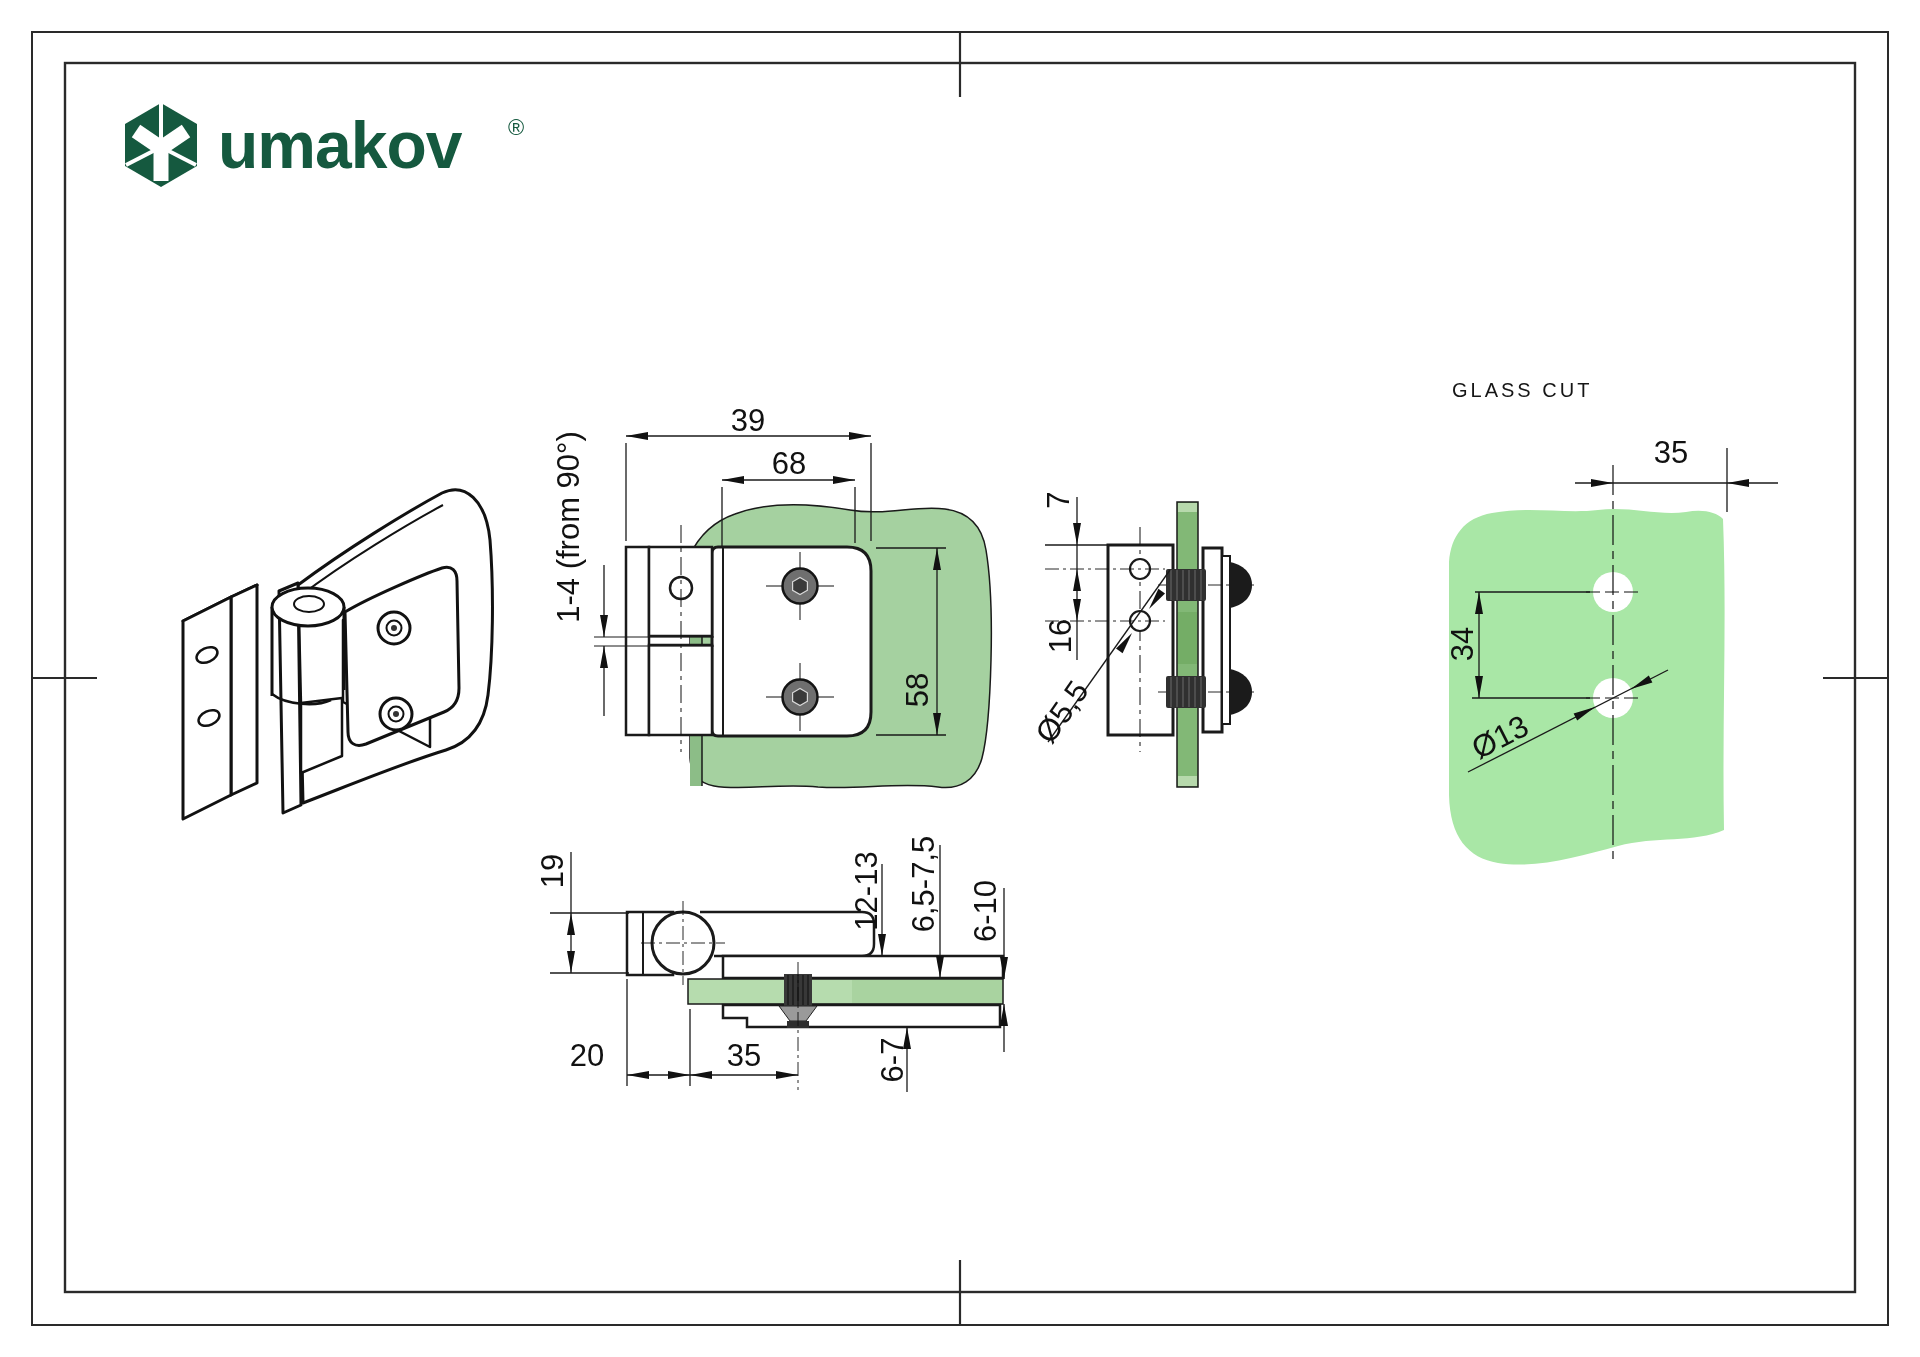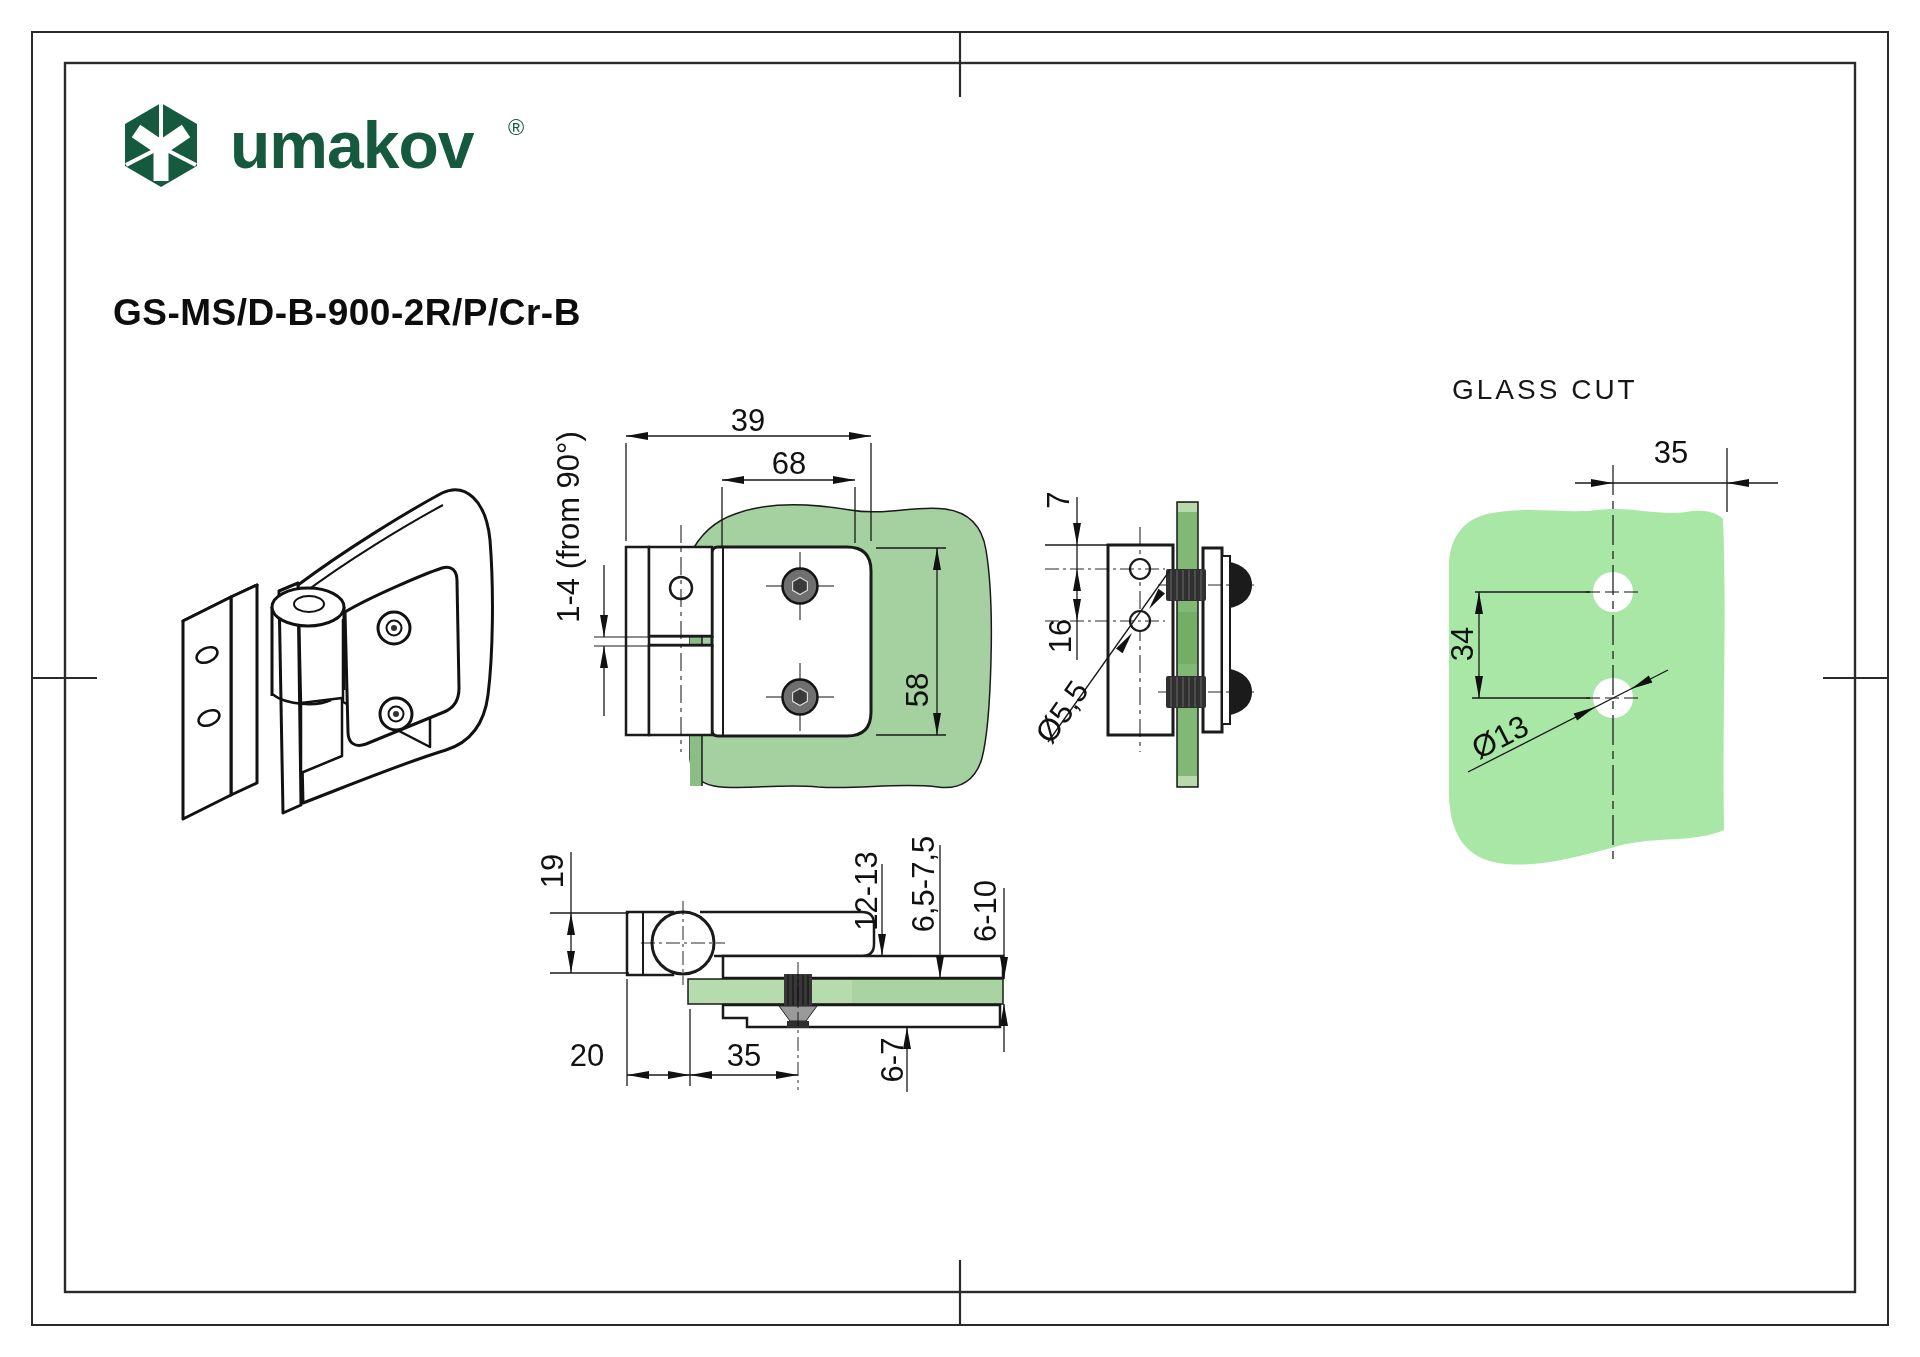"umakov" div.brand { left: 230px -> 218px }
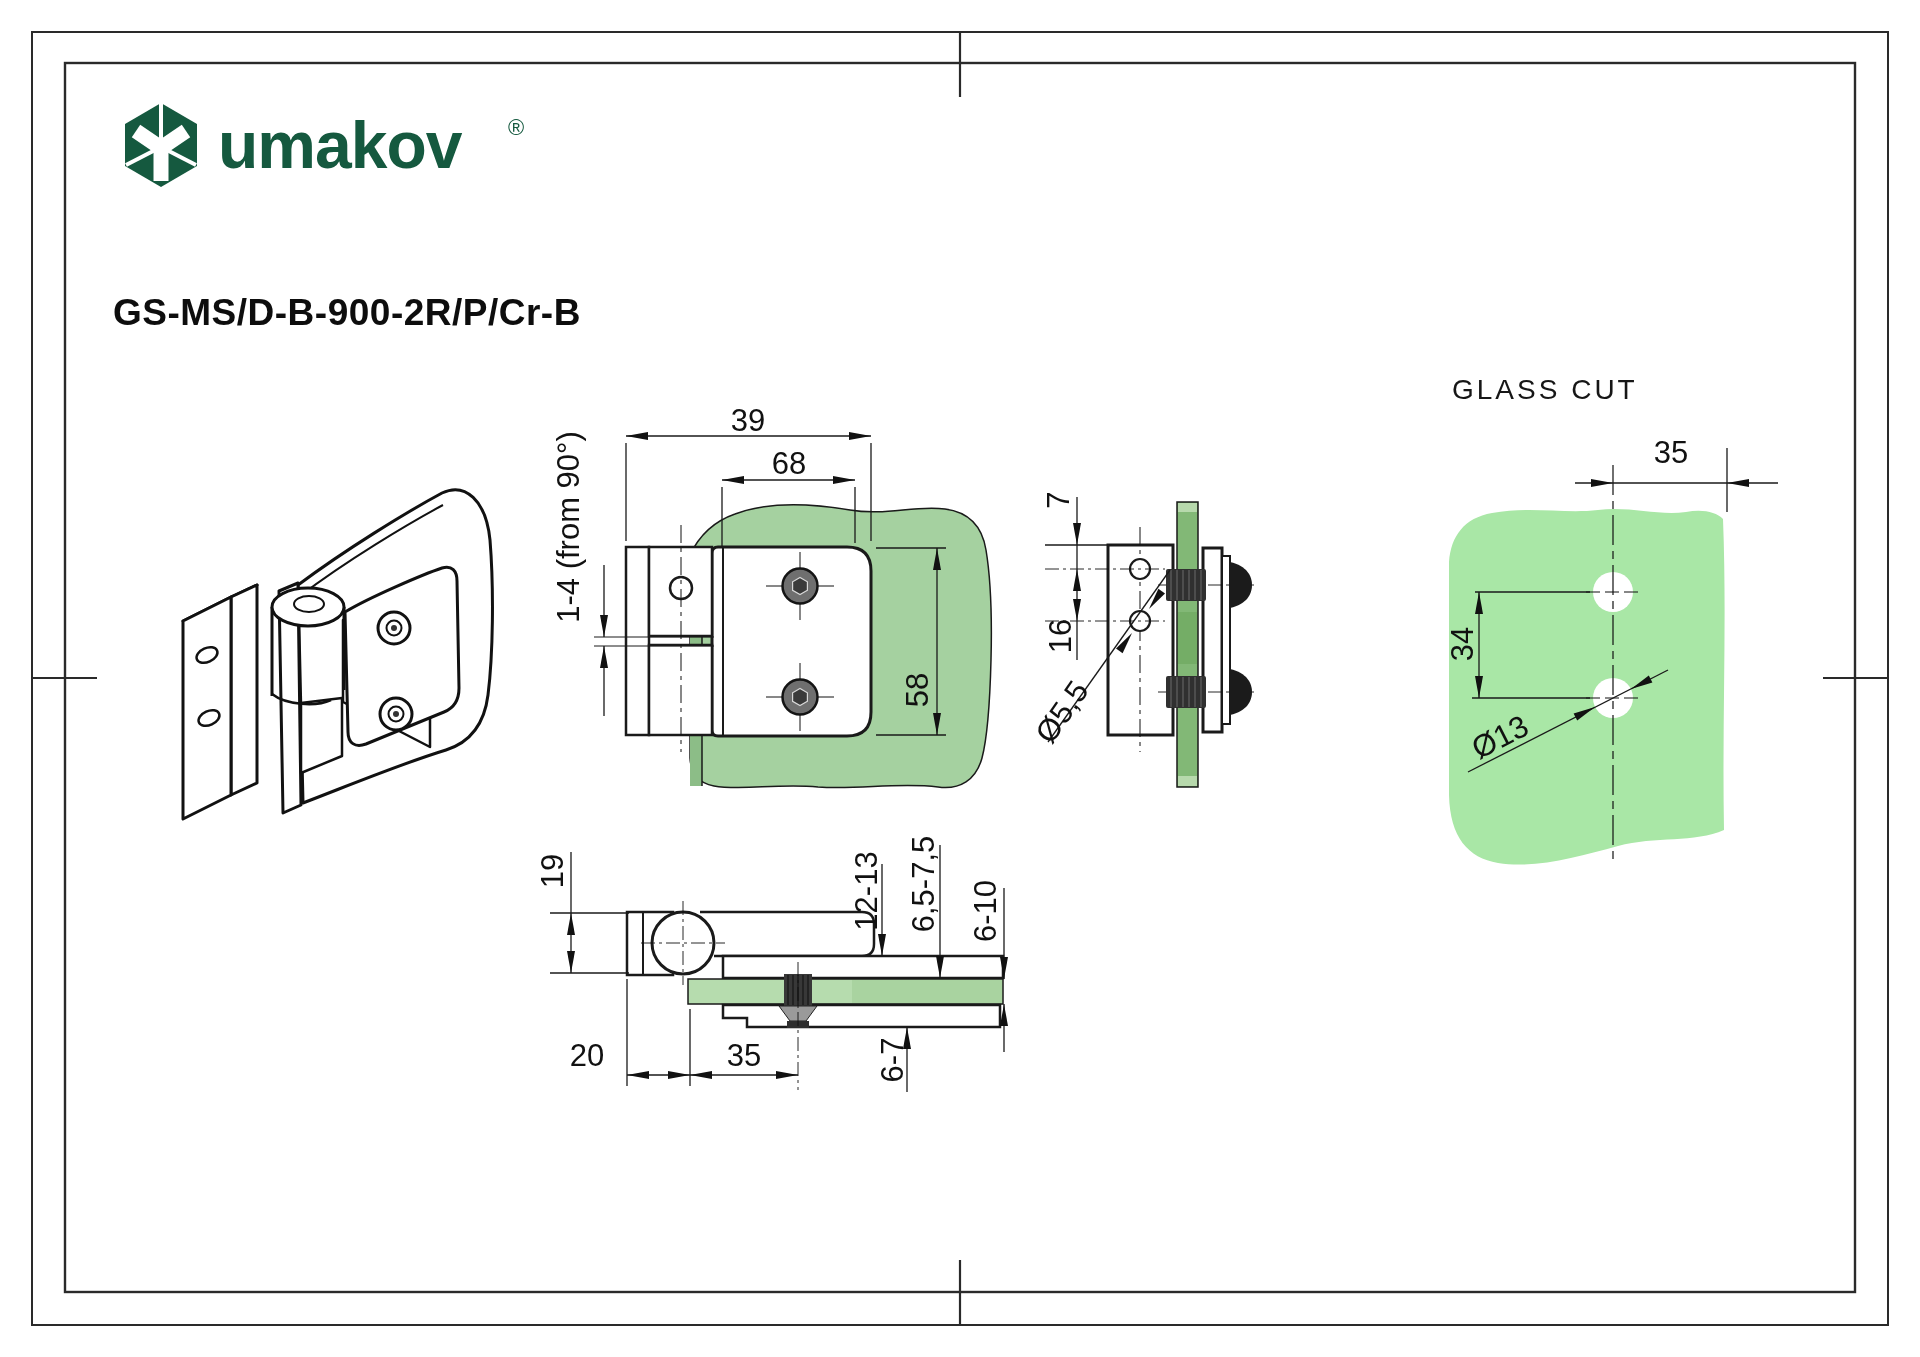"GS-MS/D-B-900-2R/P/Cr-B" div.part-no { html: <div>GS-MS/D-B-900-2R/P/Cr-B</div> -> none }
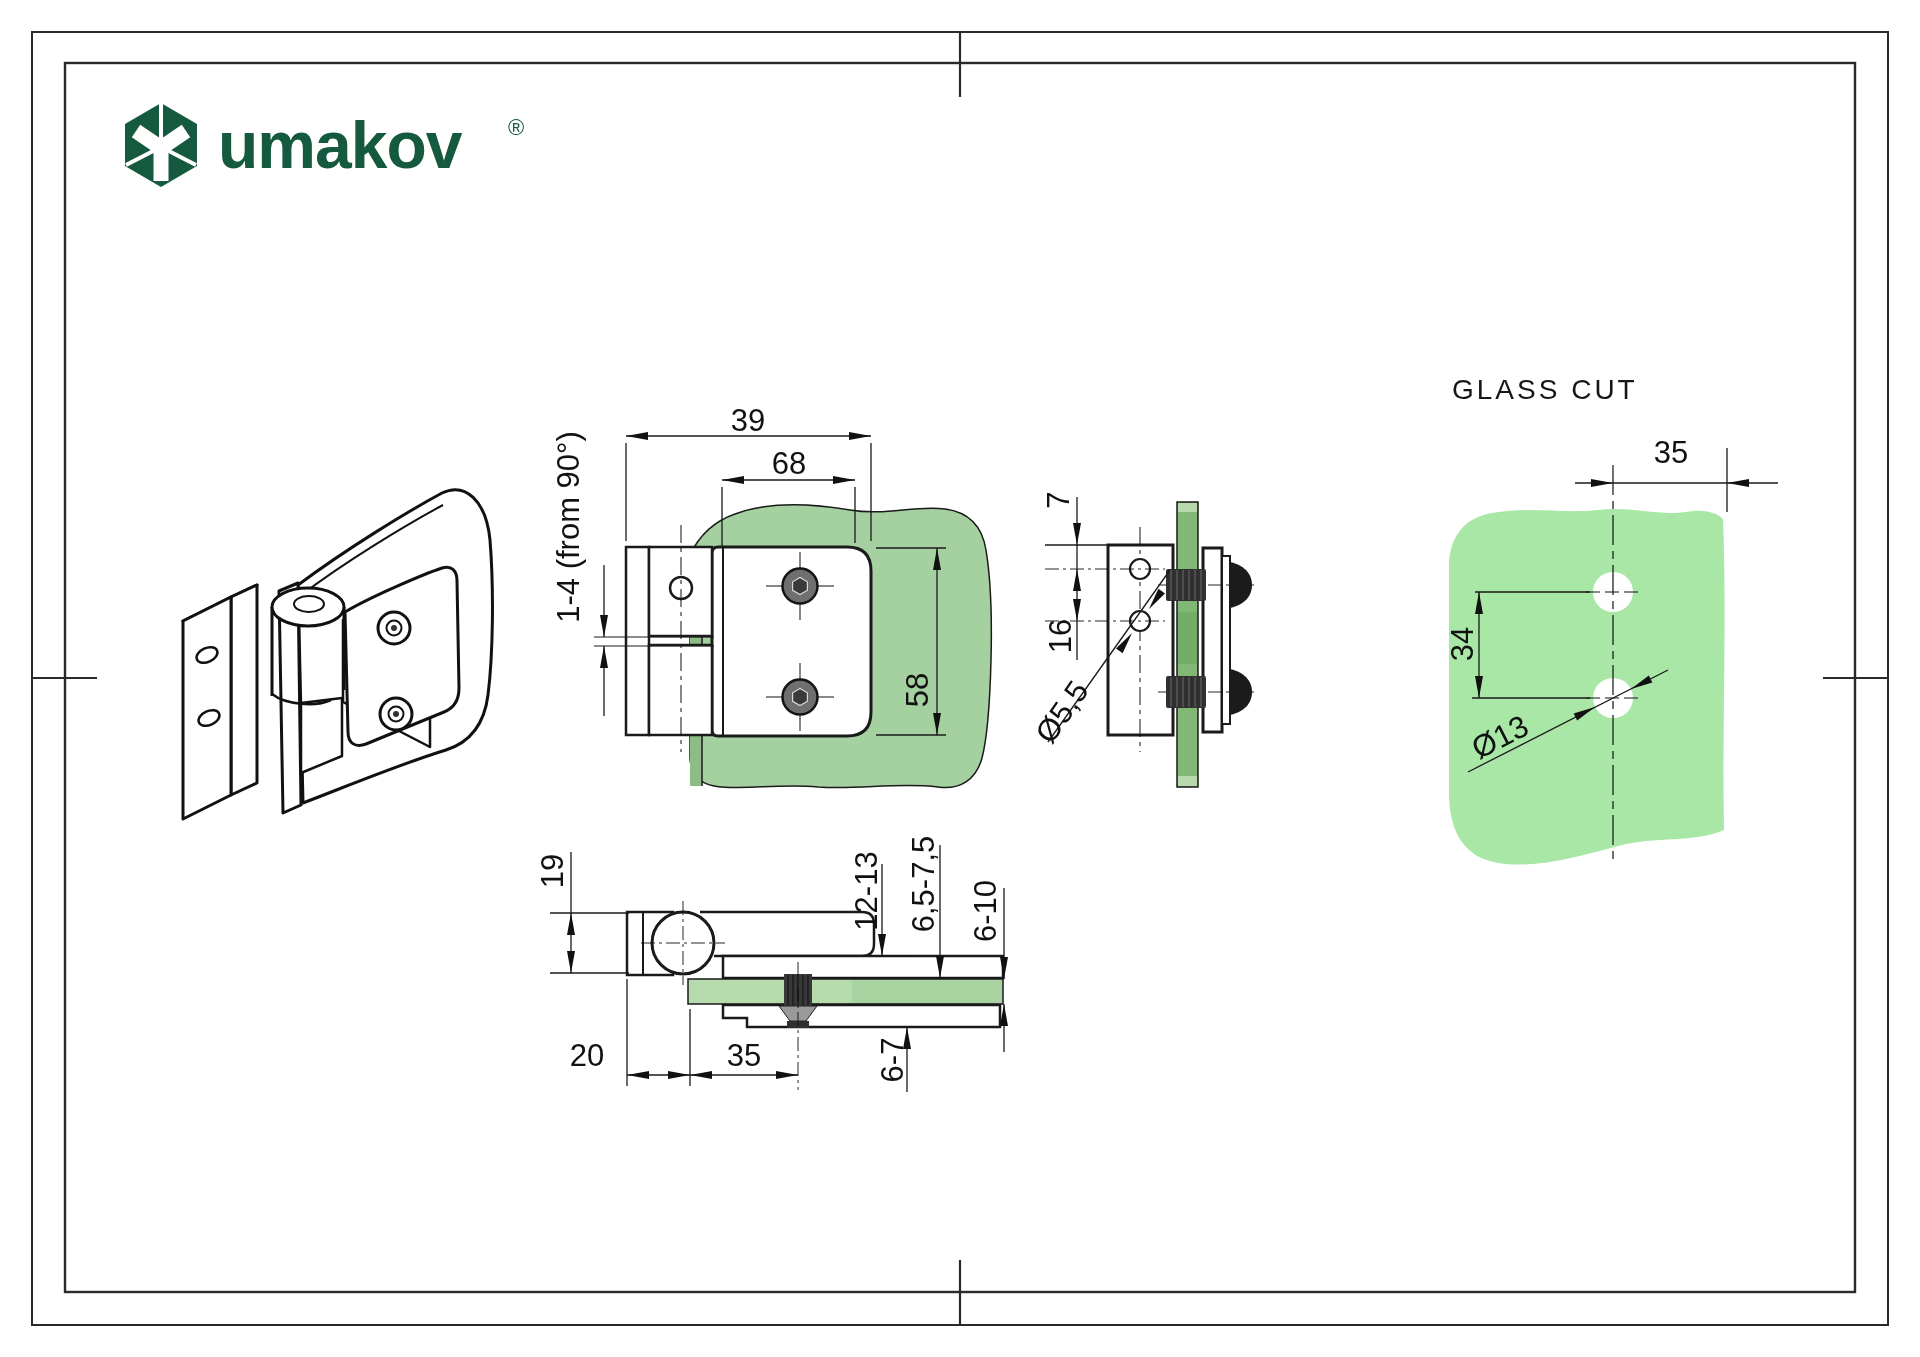"GLASS CUT" .cut-title { font-size: 28px -> 20px }
